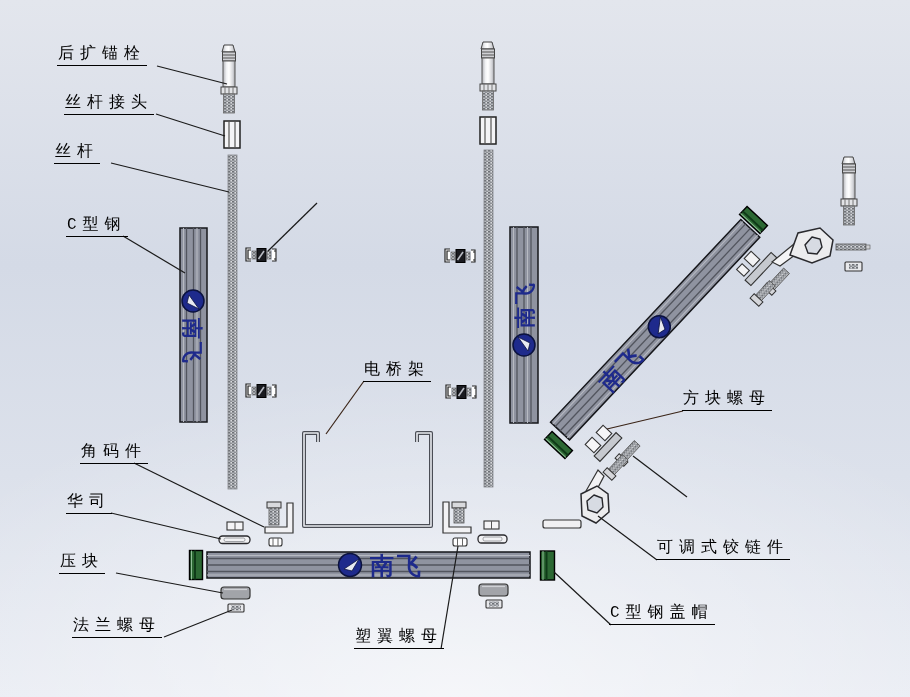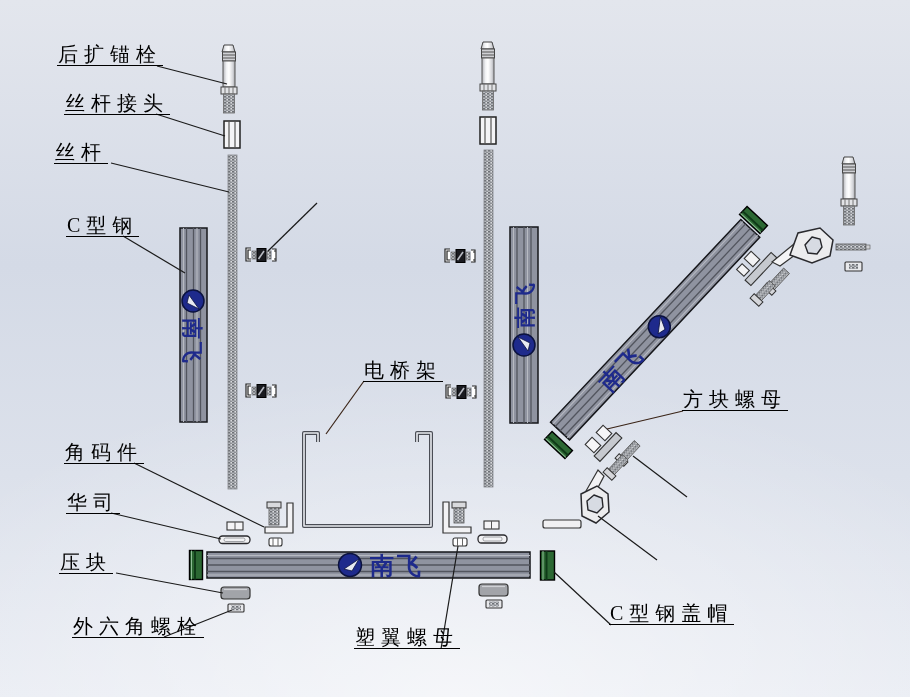"后扩锚栓" .lbl { font-family: Liberation Serif, serif -> Liberation Mono, monospace; font-size: 20px -> 16px }
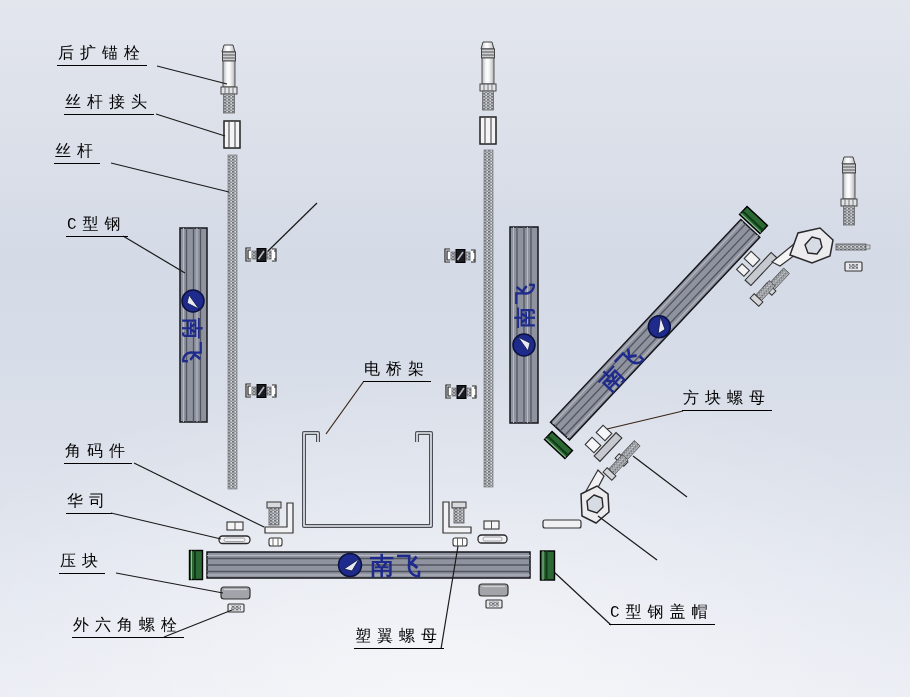"角码件" div.lbl { left: 64px -> 80px }
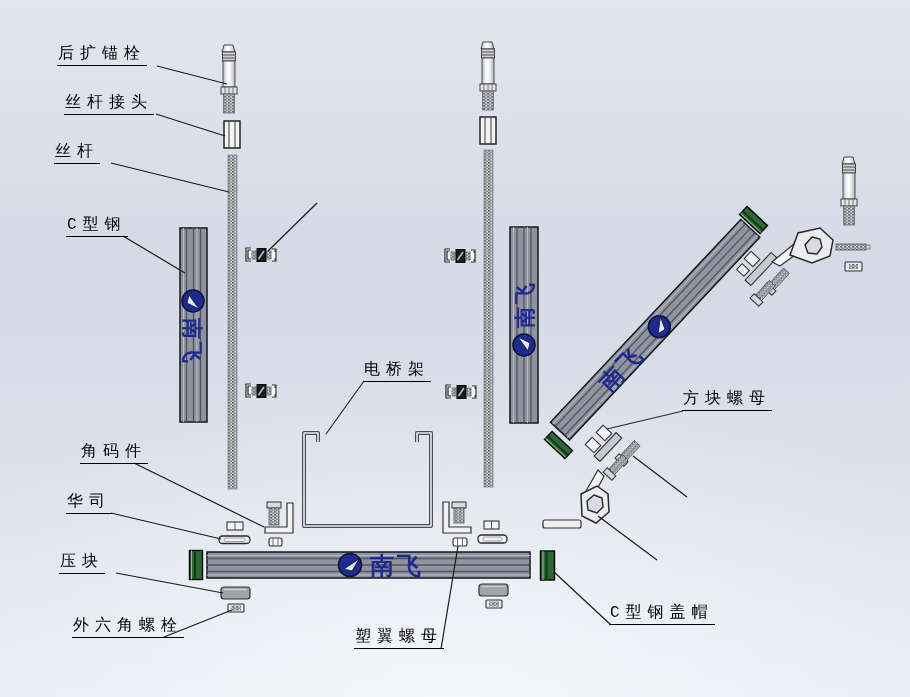"可调式铰链件" div.lbl { html: none -> <div>可调式铰链件</div> }
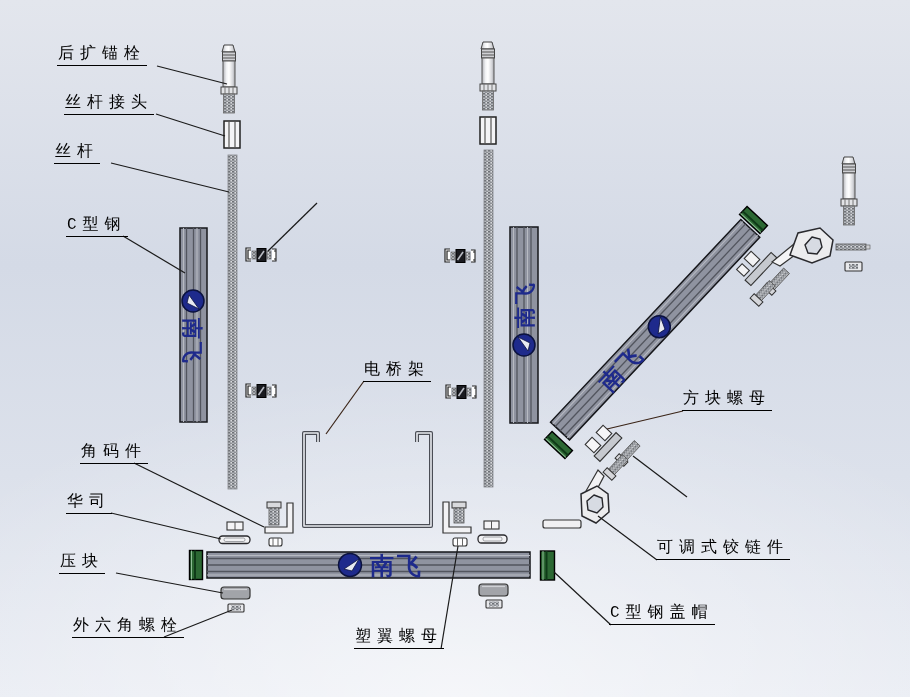"外六角螺栓" div.lbl { text: 外六角螺栓 -> 法兰螺母 }
